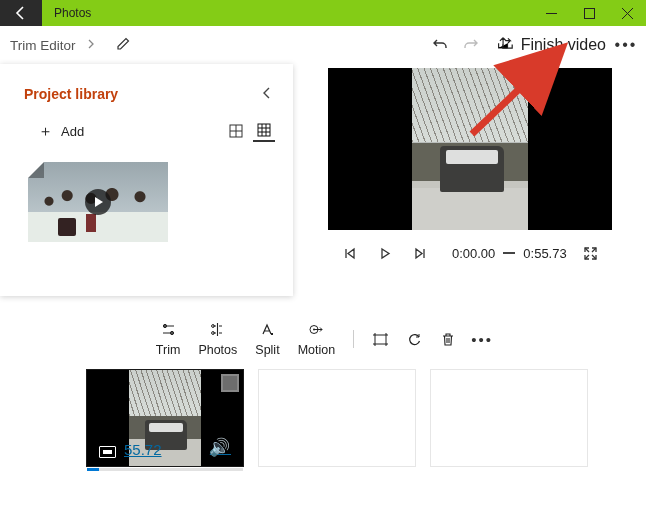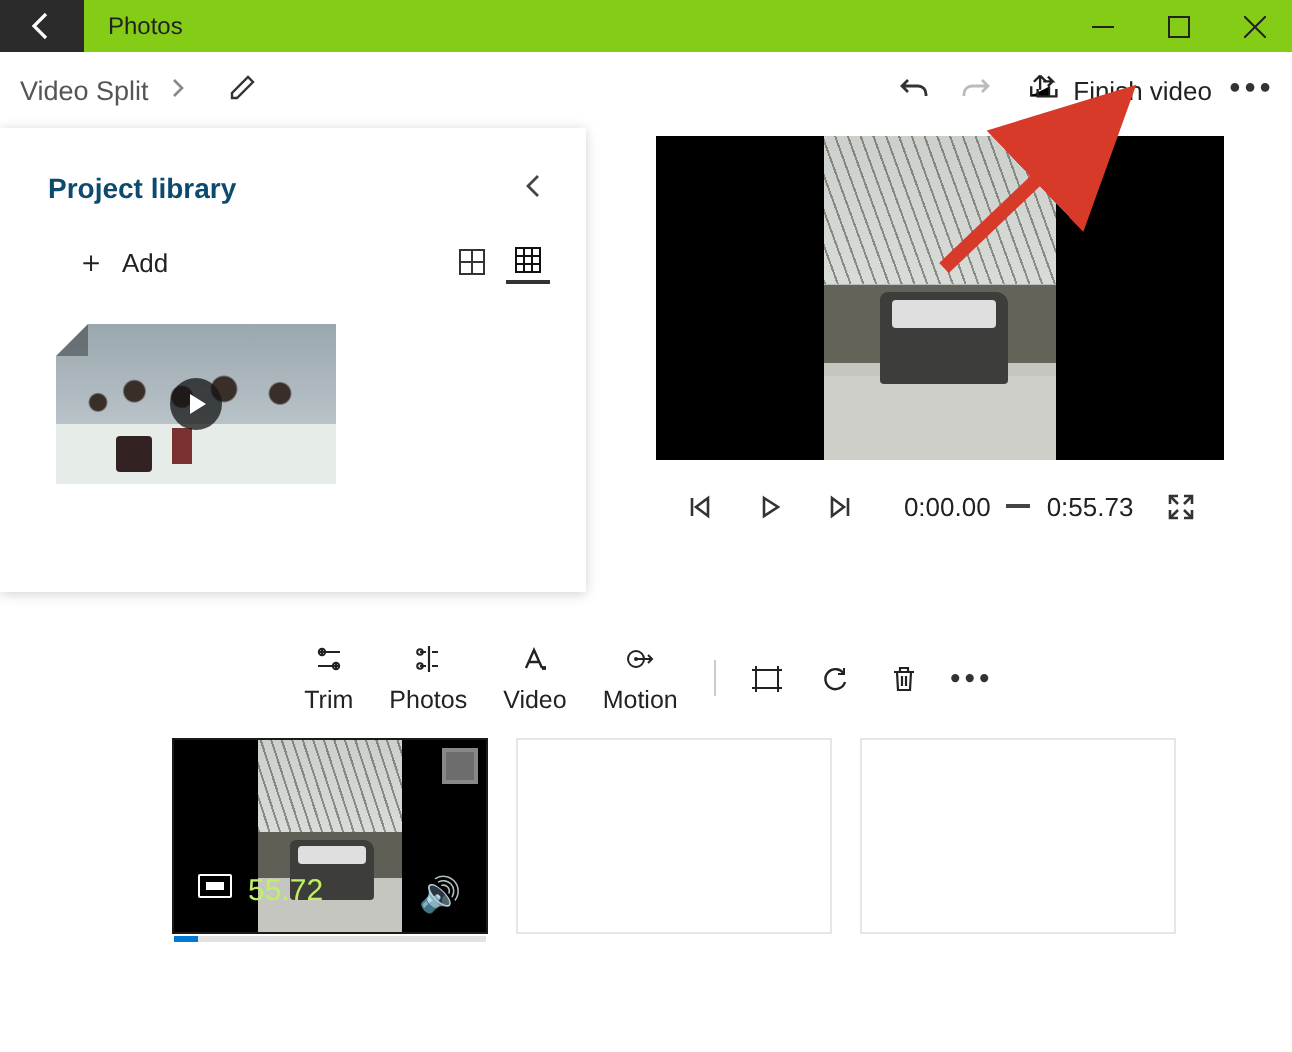"Video Split" span.crumb { text: Video Split -> Trim Editor }
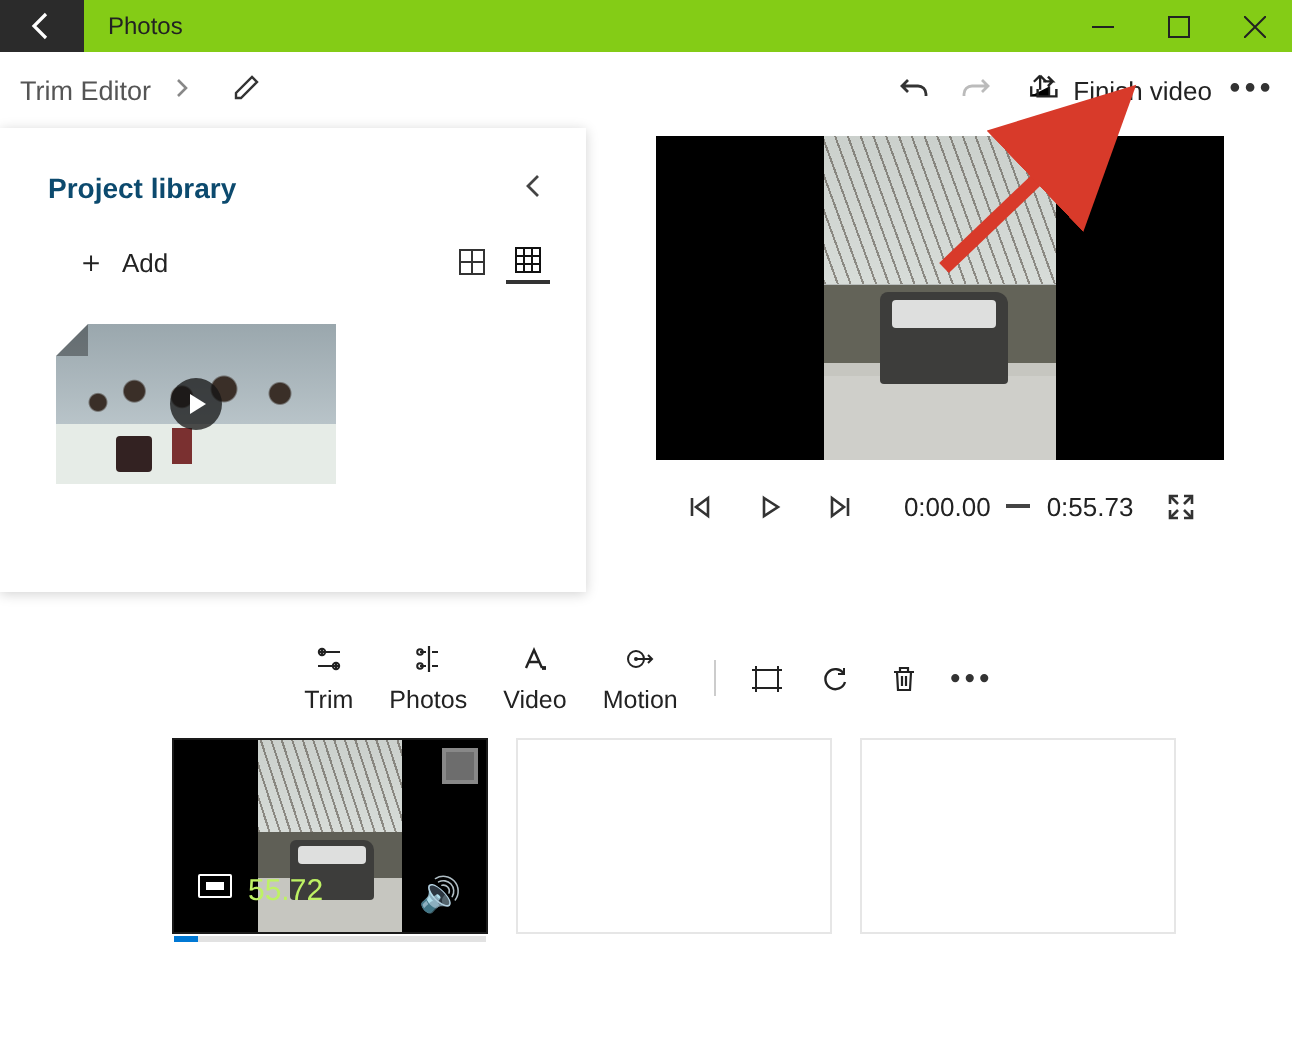"Finish video" .finish { font-size: 13px -> 16px }
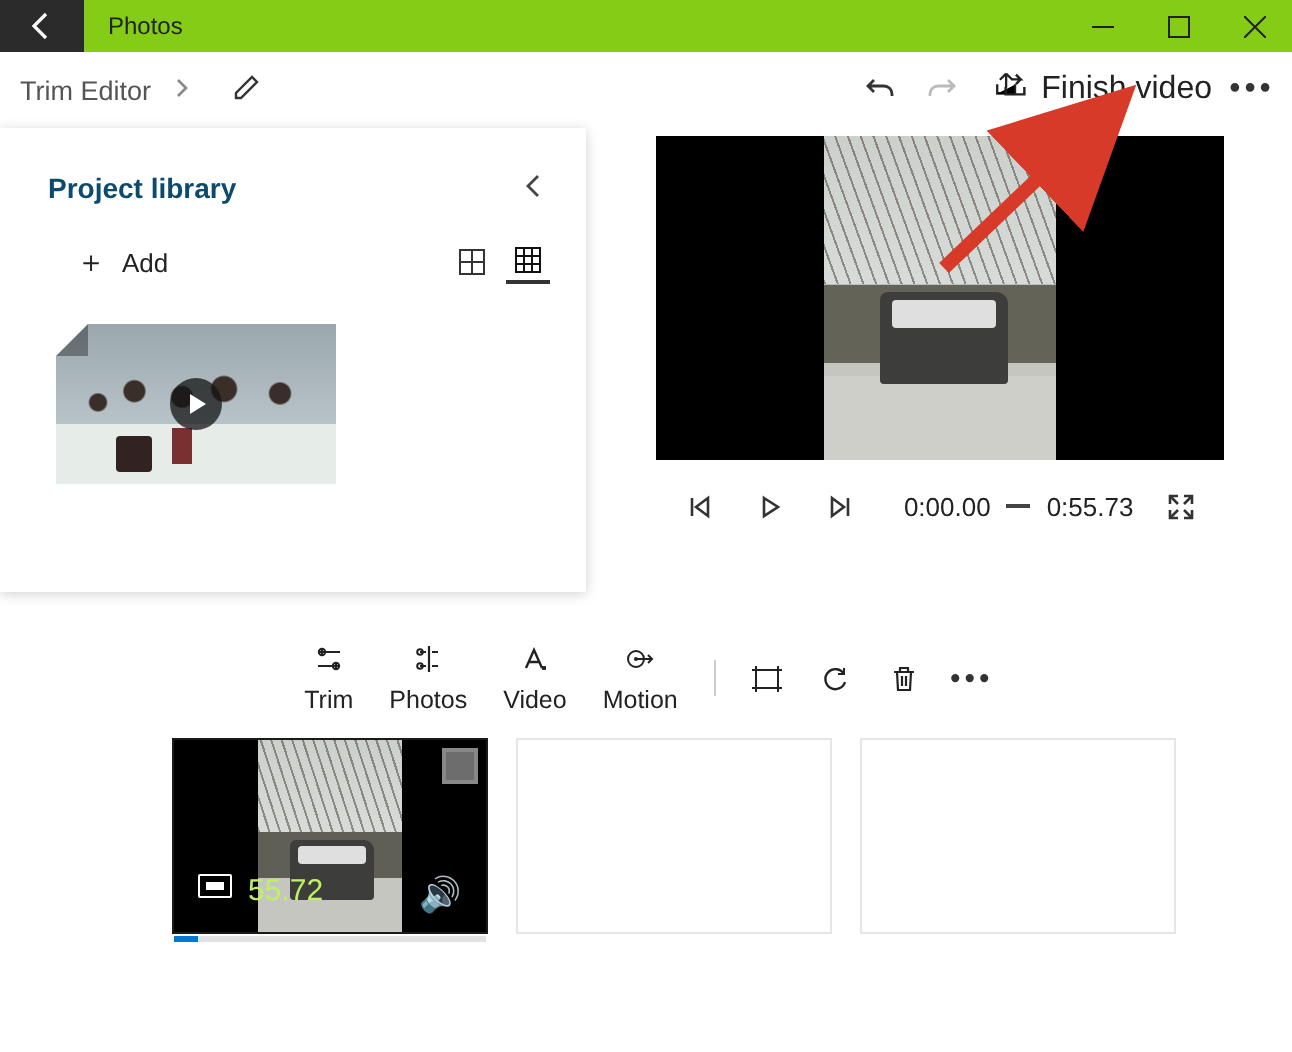"Project library" .panel-title { color: #0c4a6e -> #c2410c }
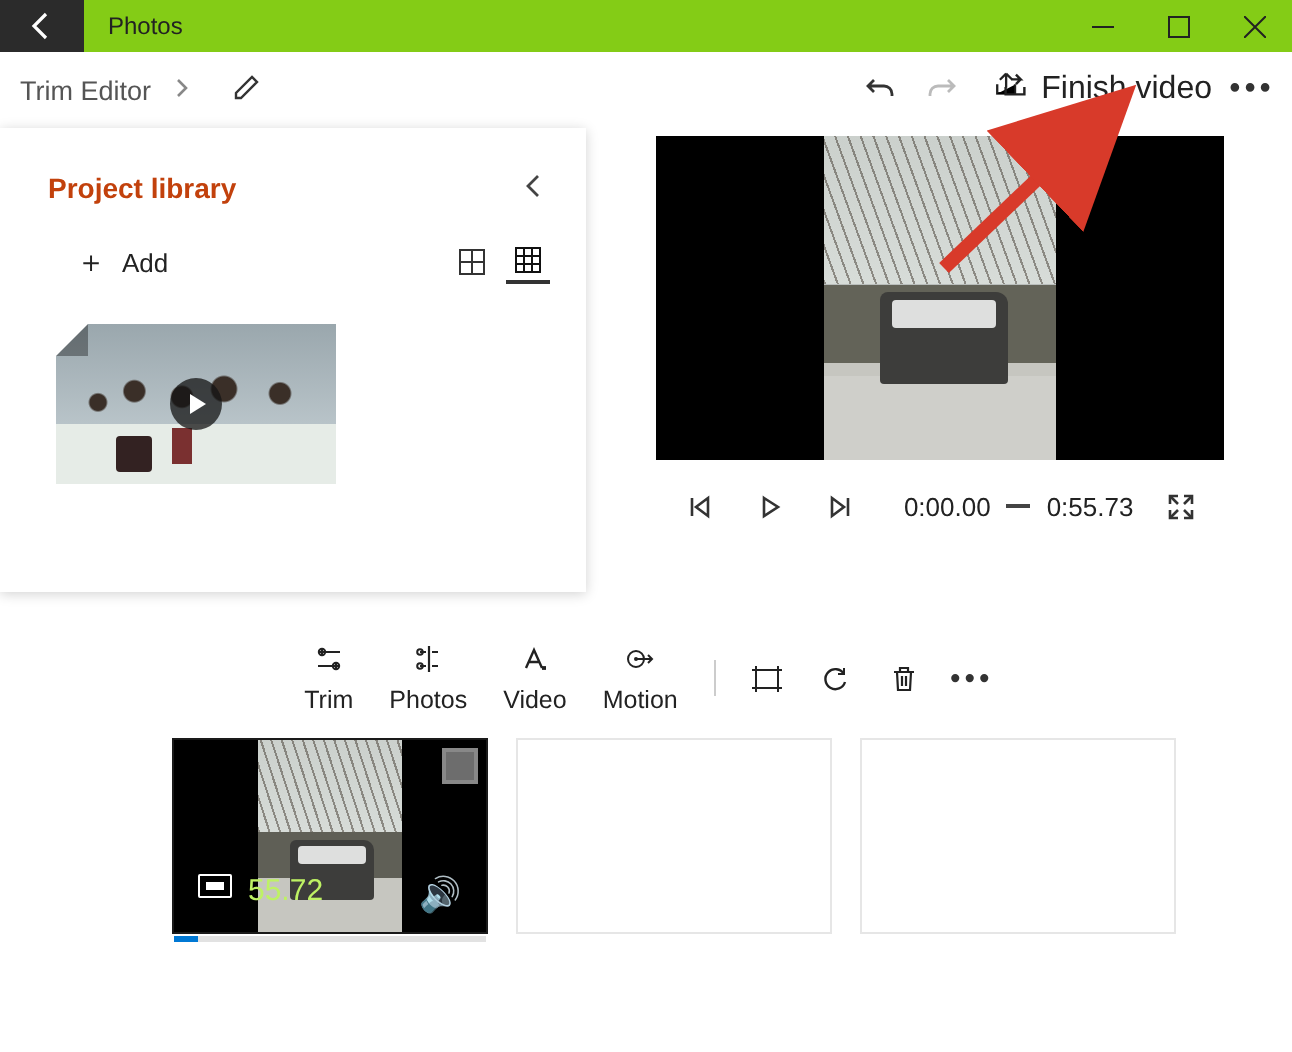"Video" span { text: Video -> Split }
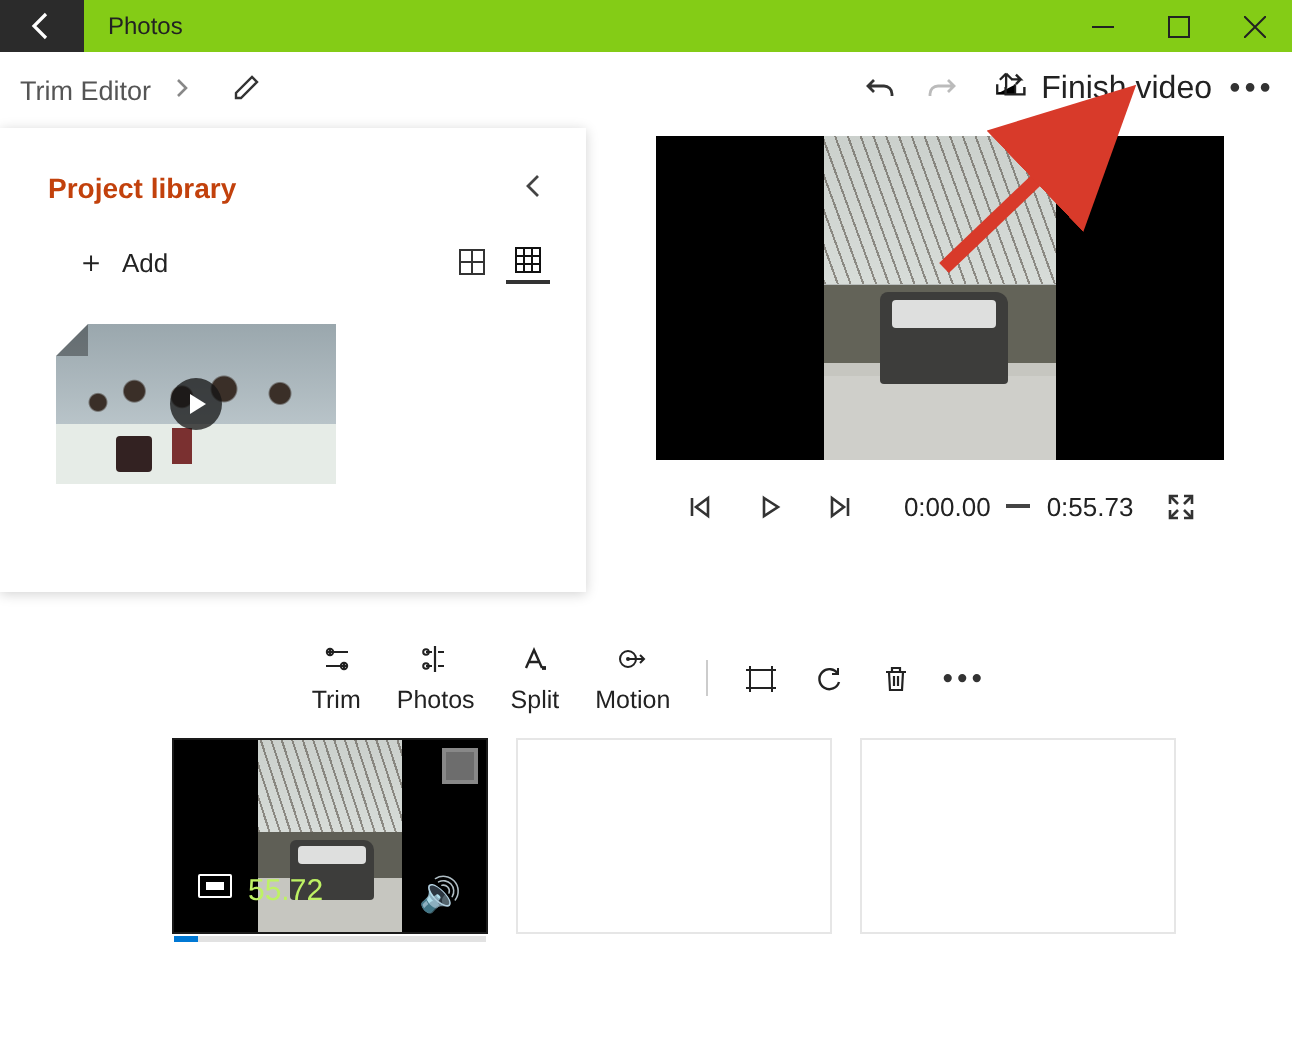"55.72" .clip .overlay-bottom { align-items: flex-start -> flex-end; color: #bef264 -> #0369a1; text-decoration: none -> underline }
